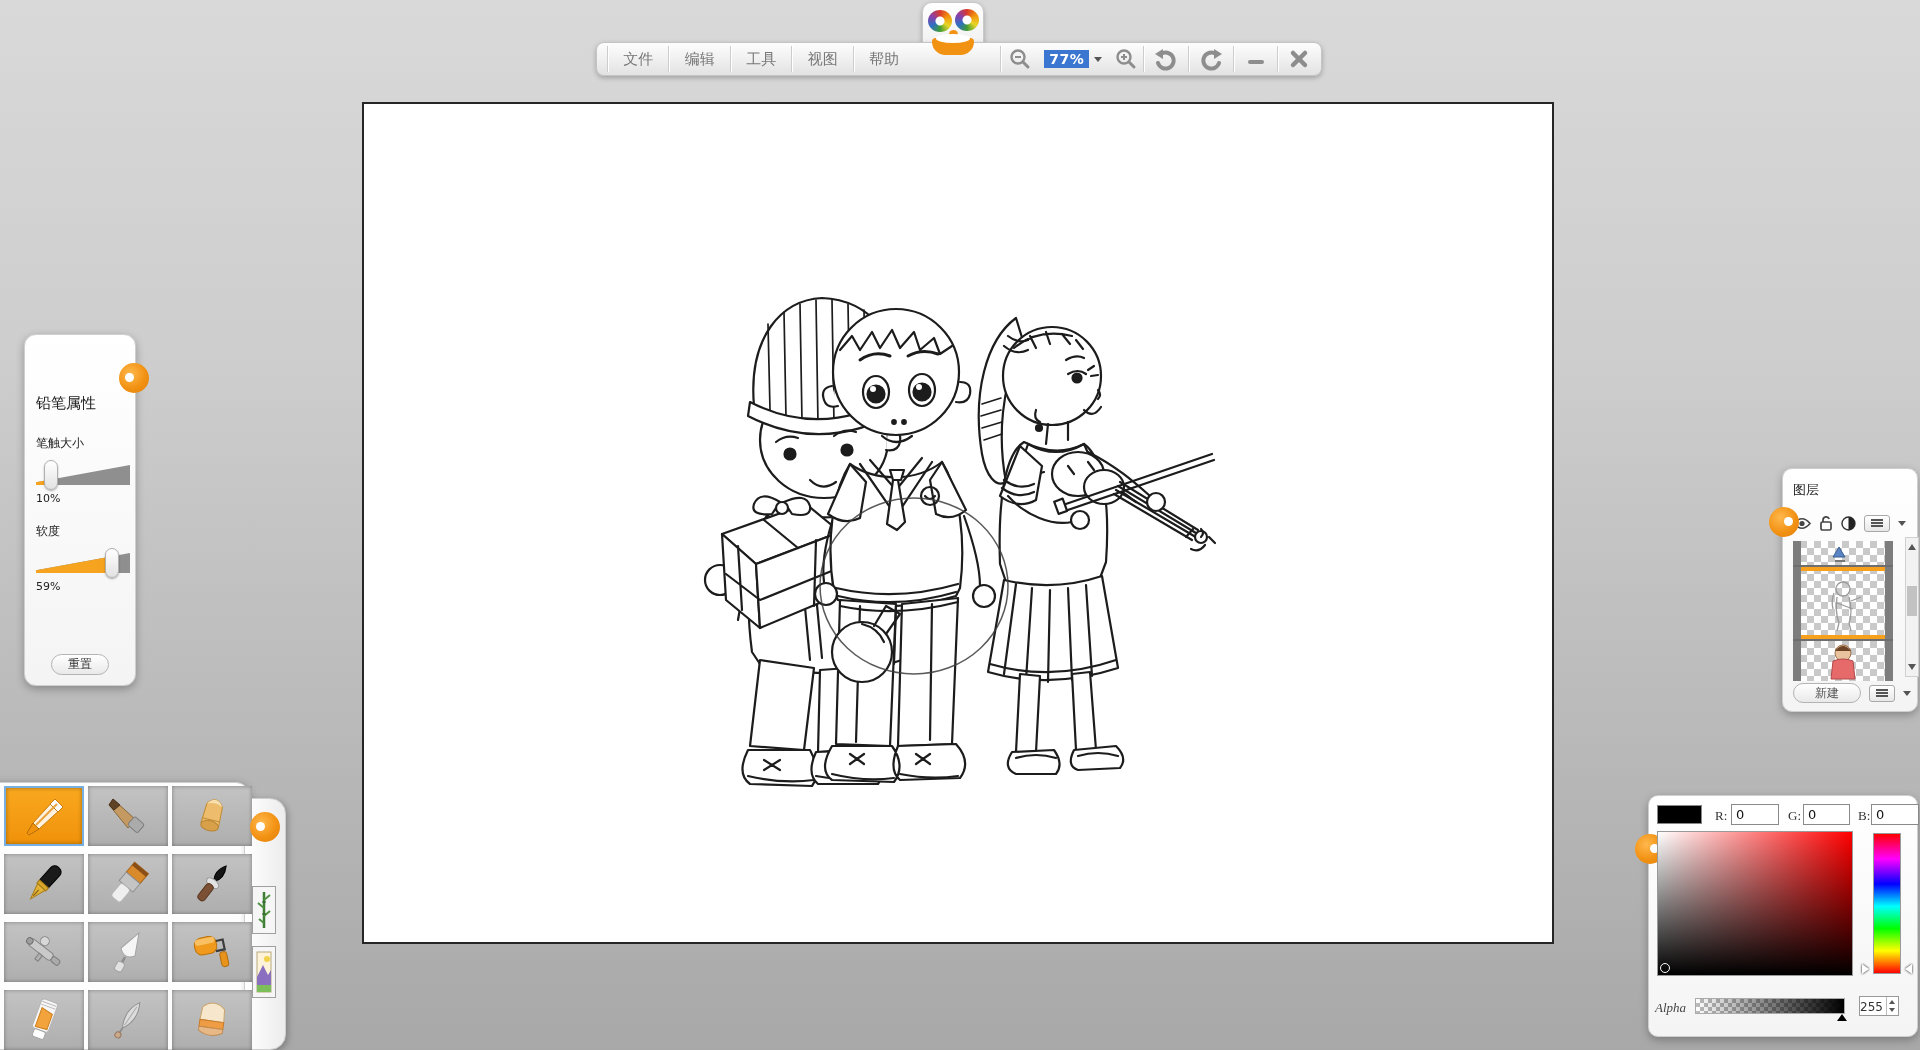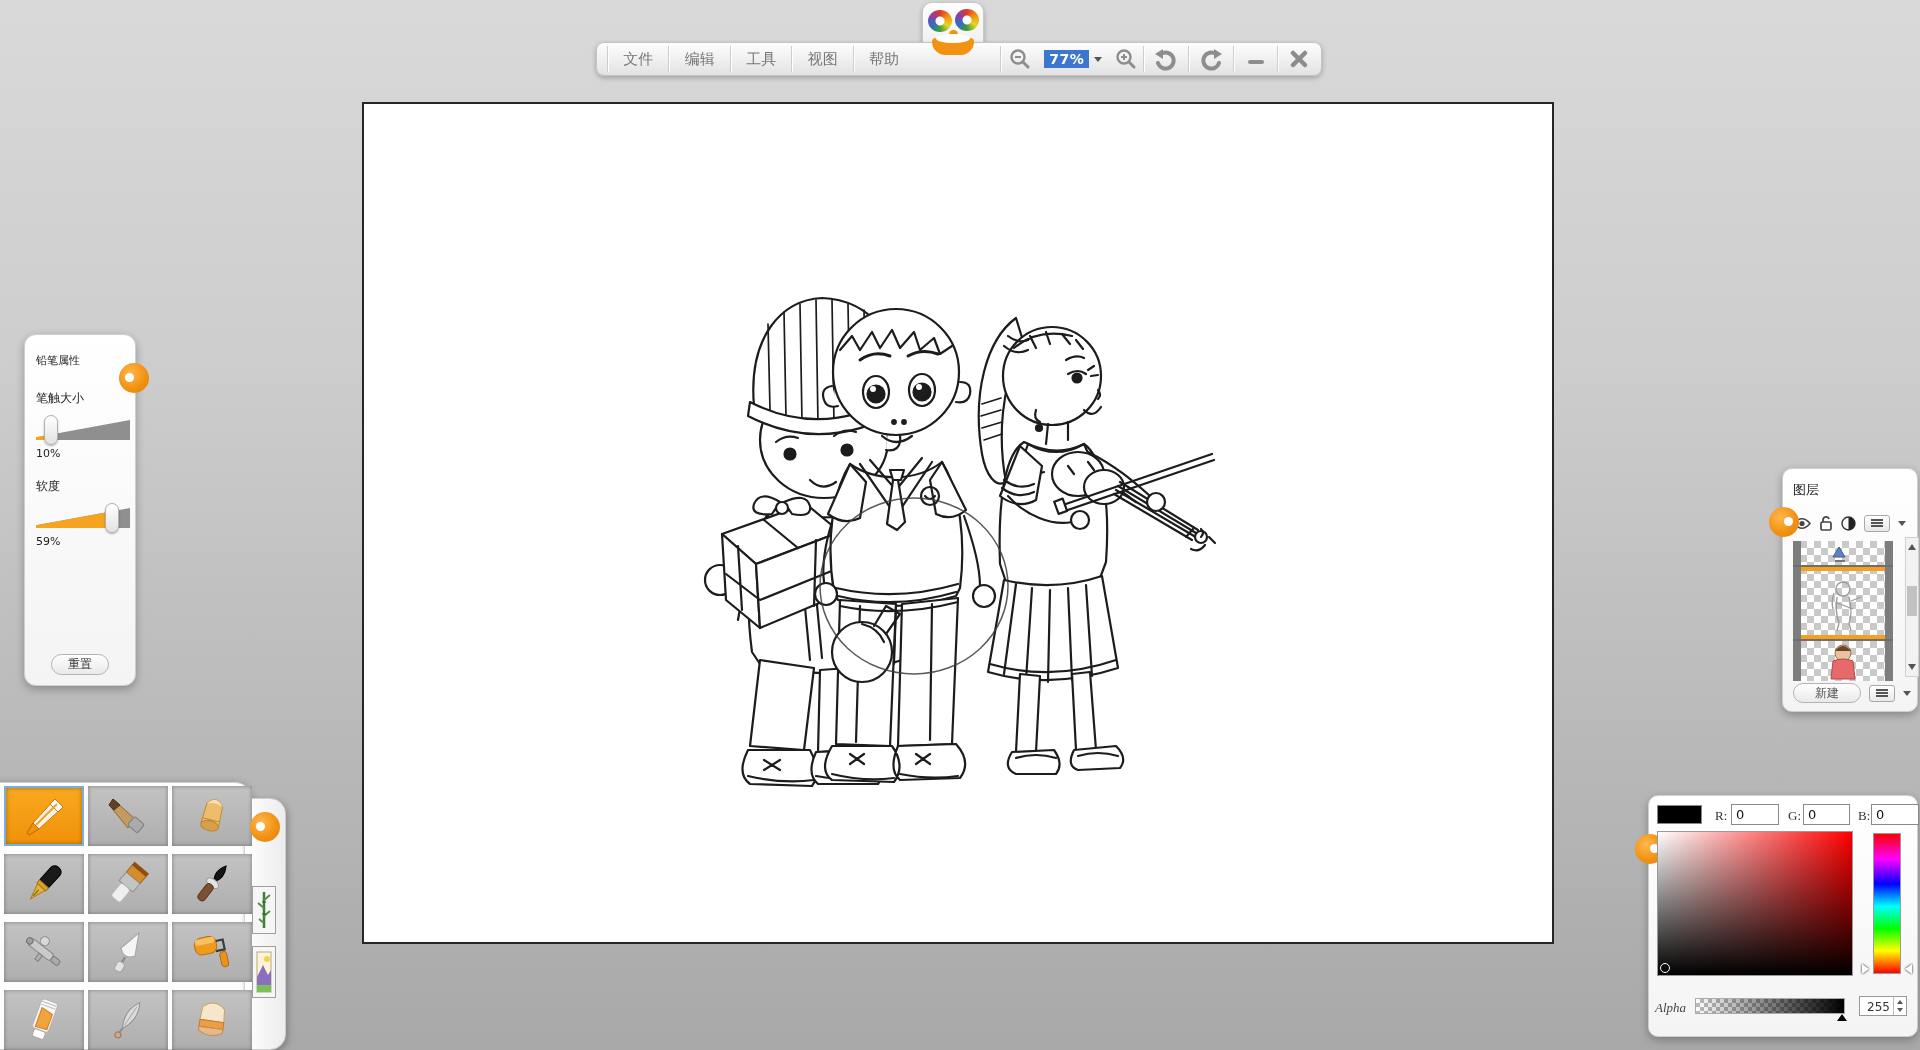"铅笔属性" #pencil-panel .title { font-size: 11px -> 15px; margin-top: none -> 41px }
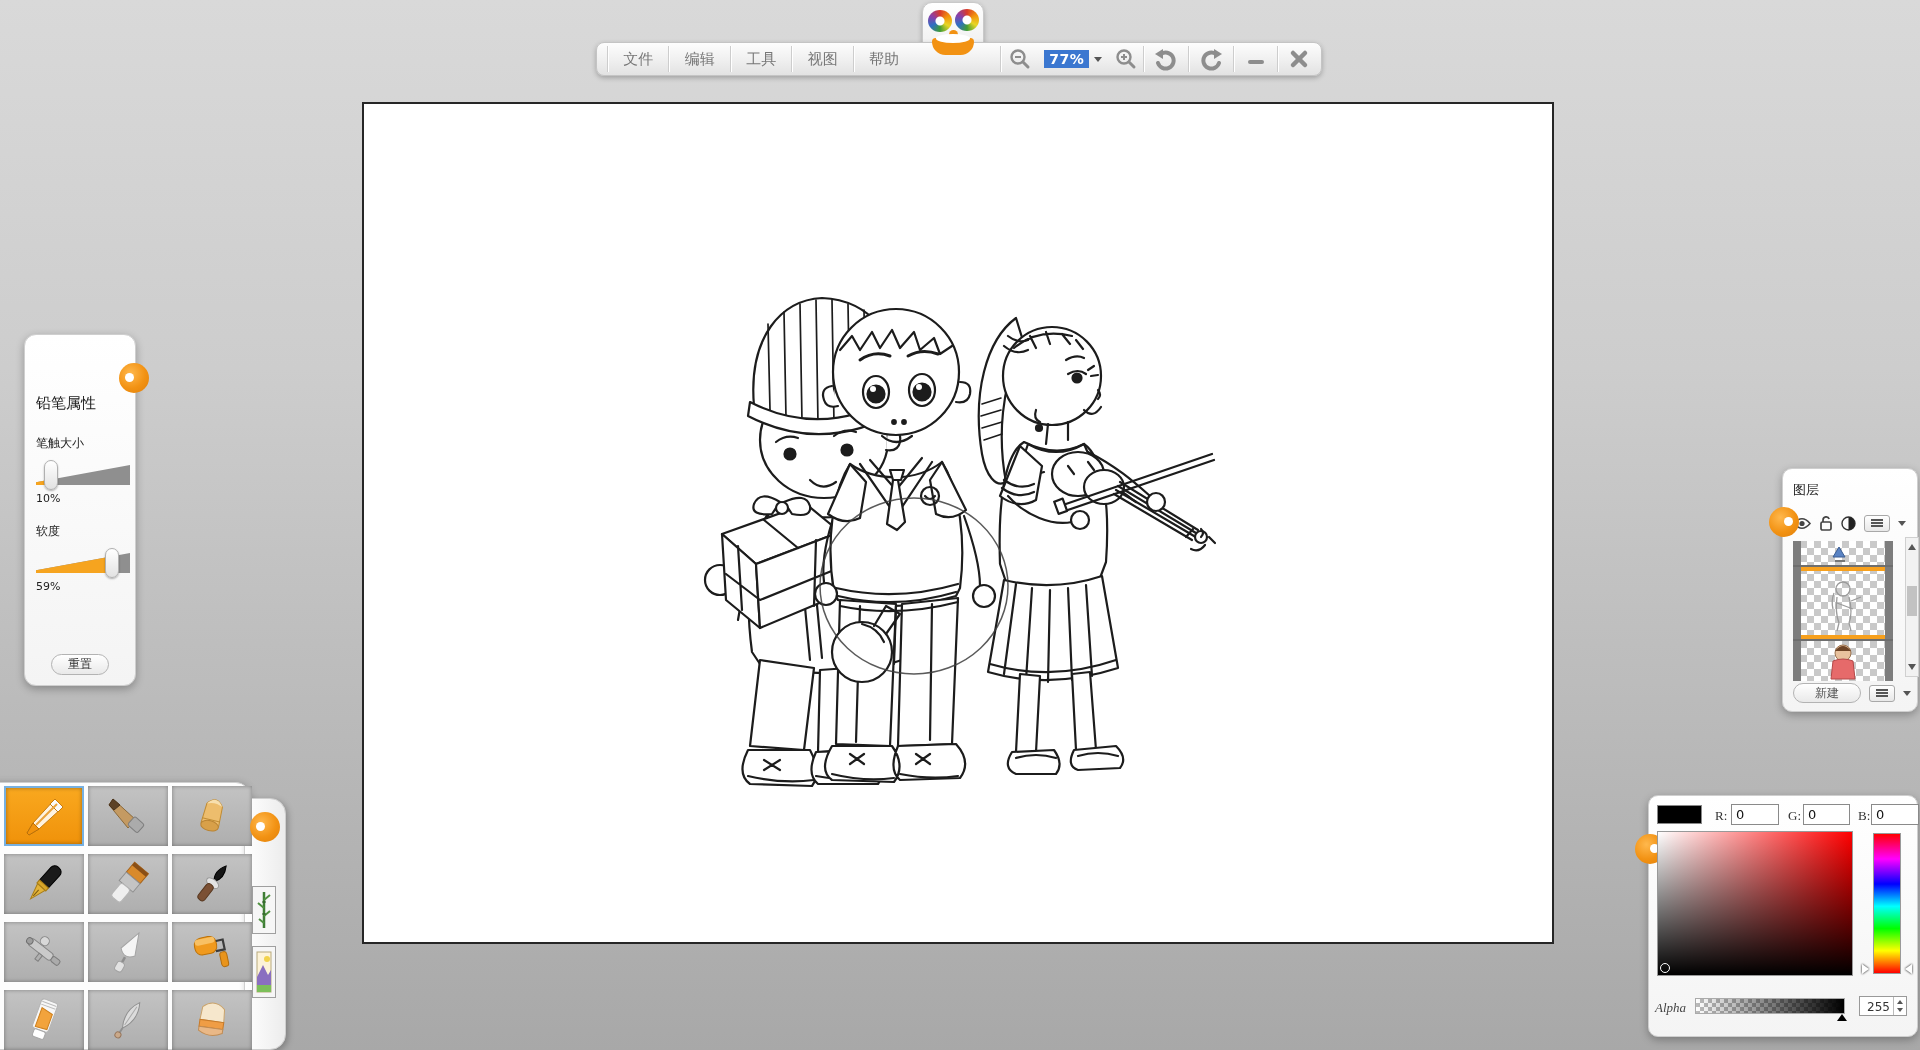"255" #alpha-spinner { width: 48px -> 40px }
